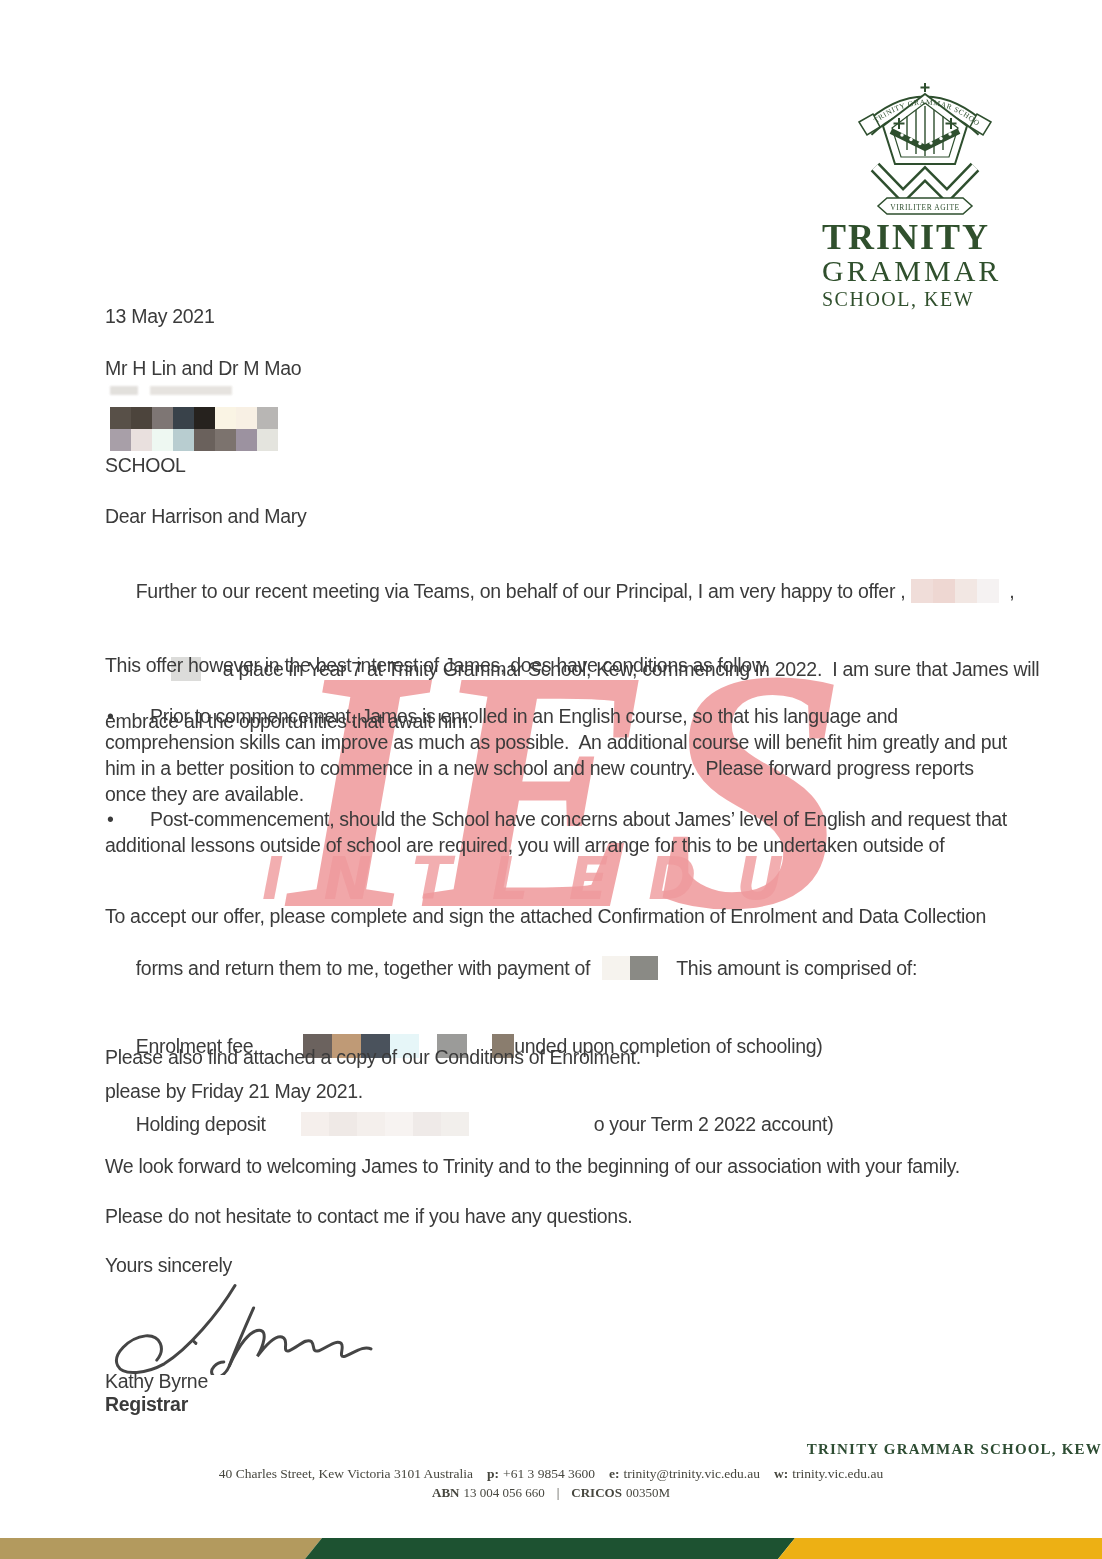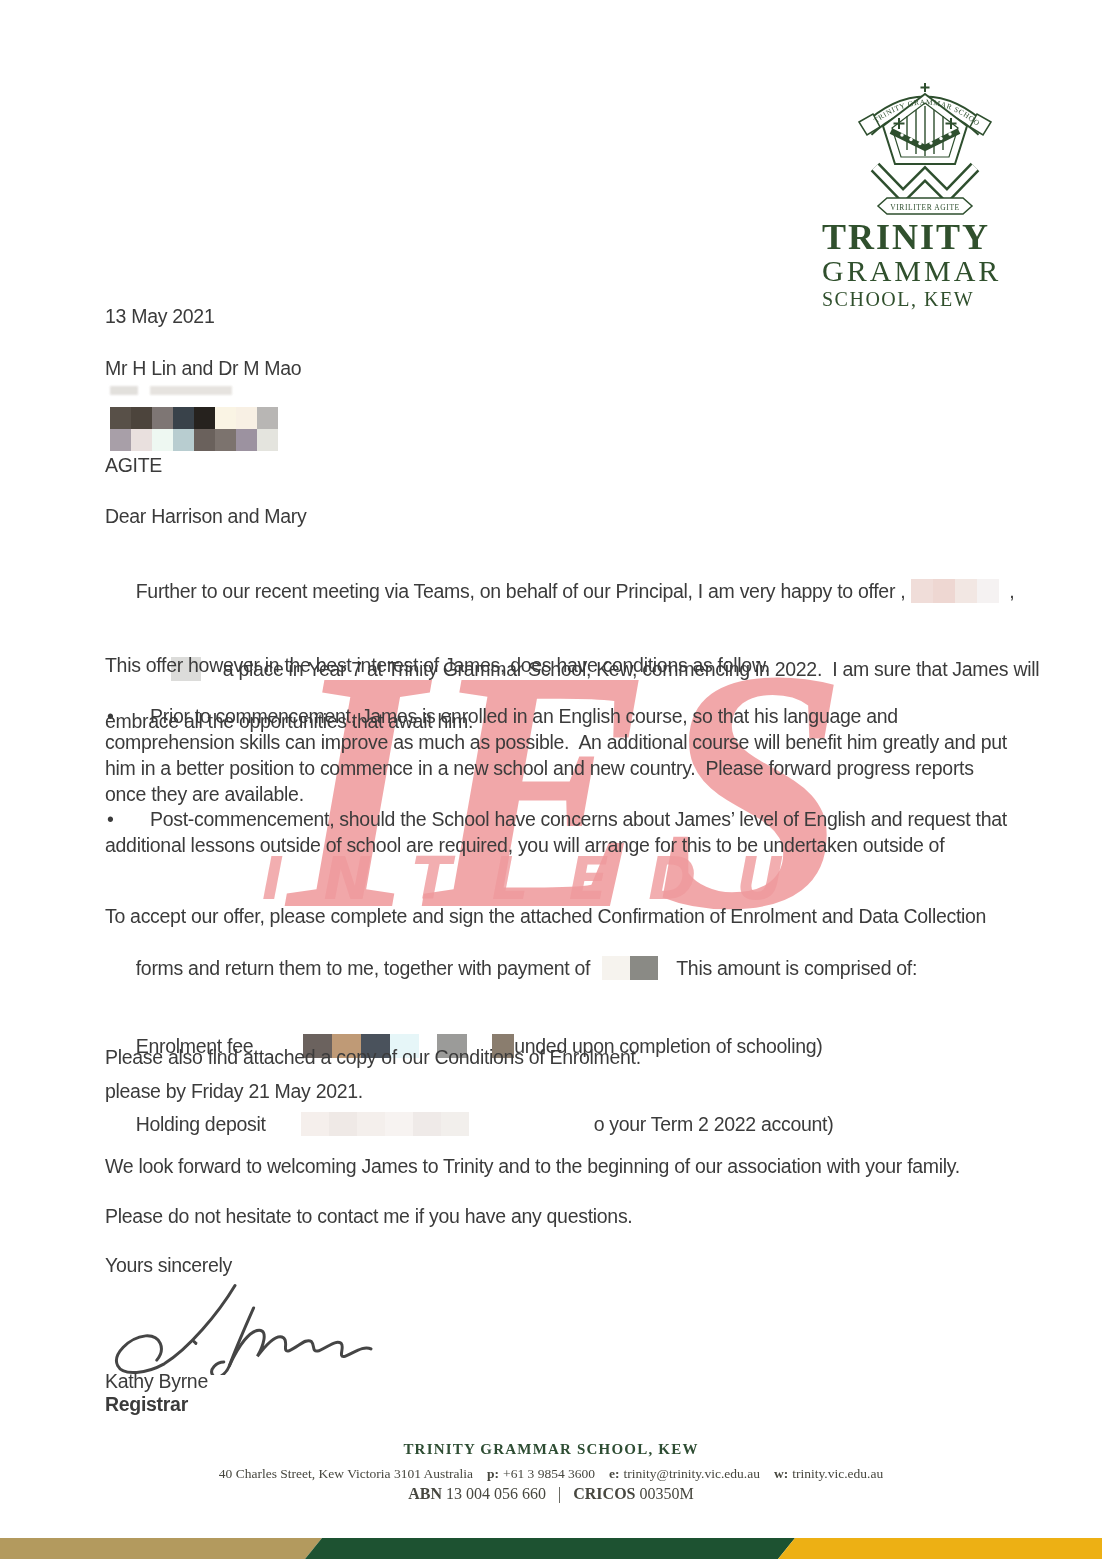"AGITE" div.bline { text: AGITE -> SCHOOL }
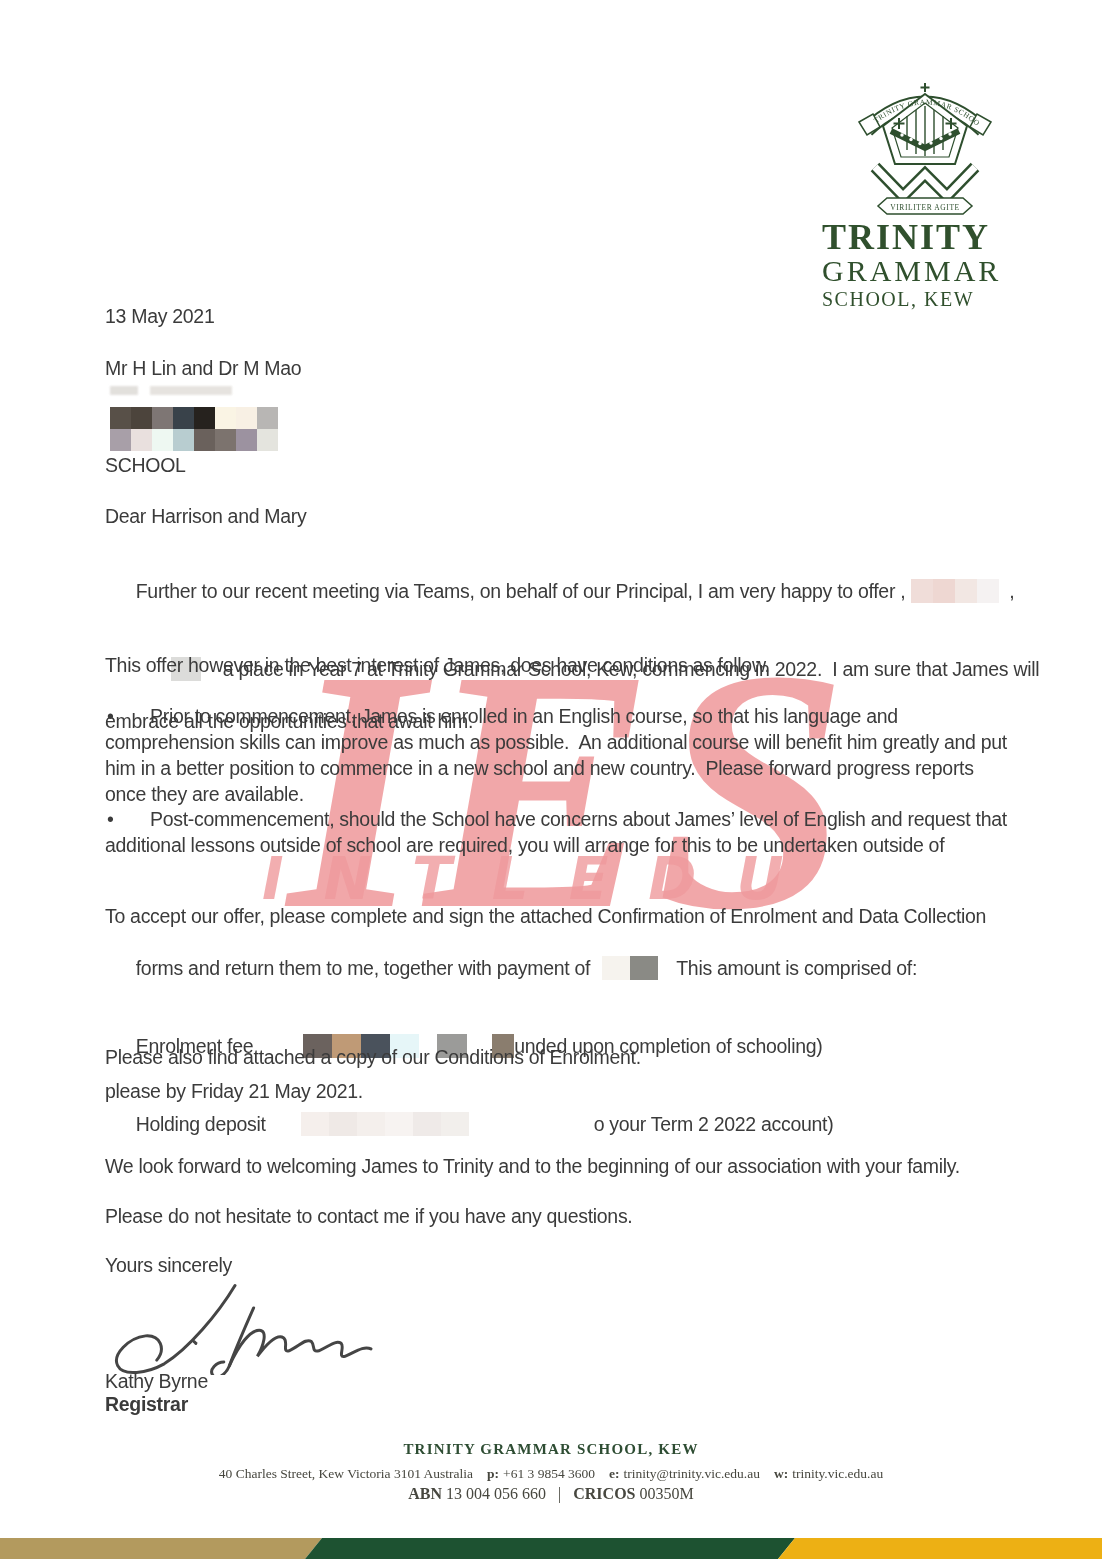"TRINITY GRAMMAR SCHOOL, KEW" .f-school { text-align: none -> right }
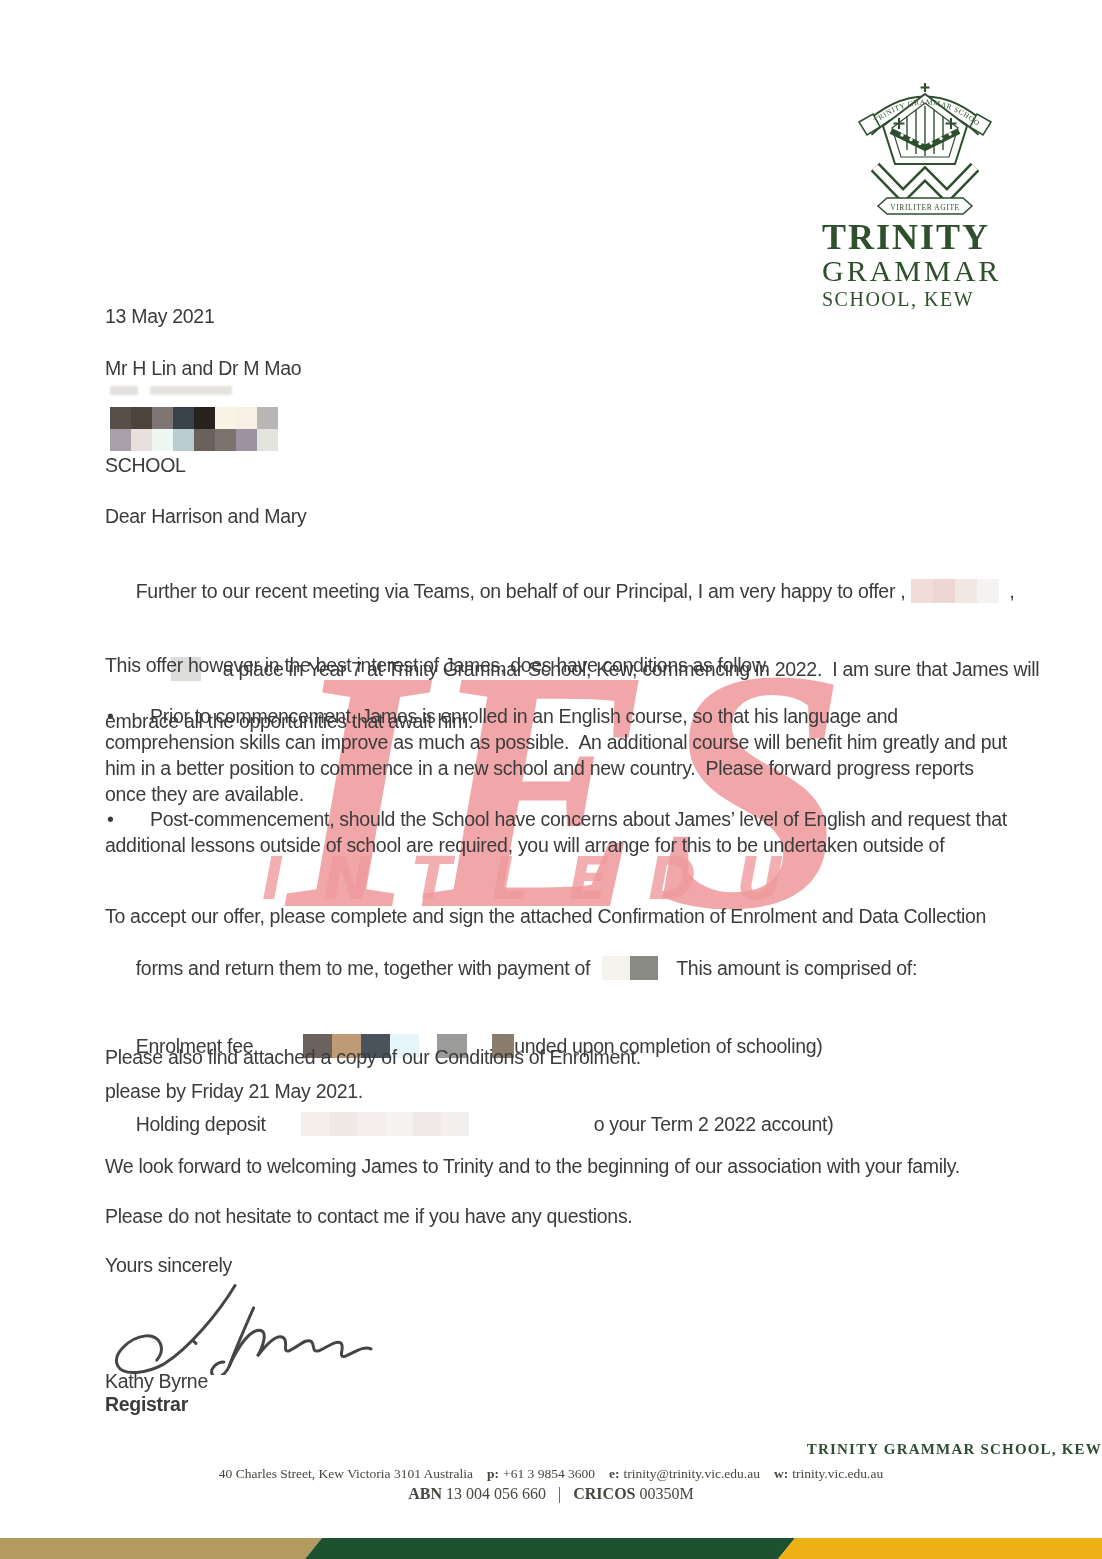"ABN 13 004 056 660" .f-abn { font-size: 16px -> 13px }
